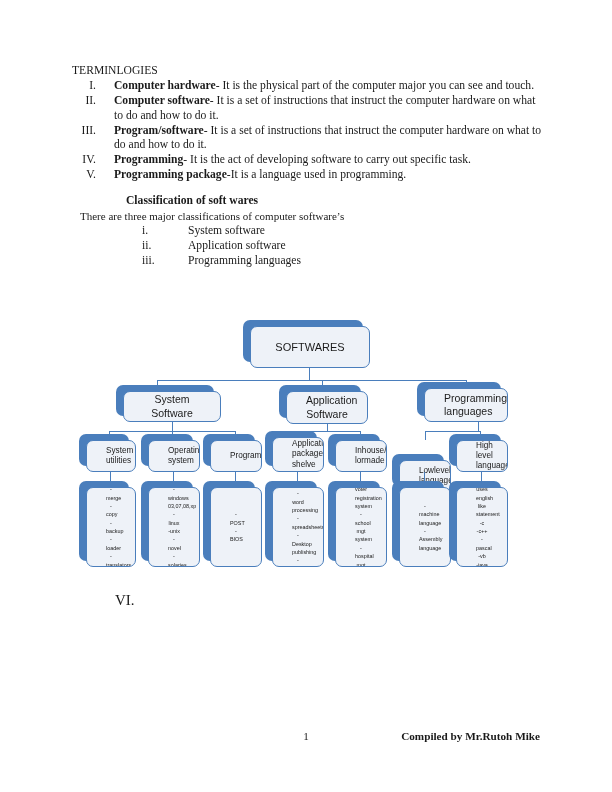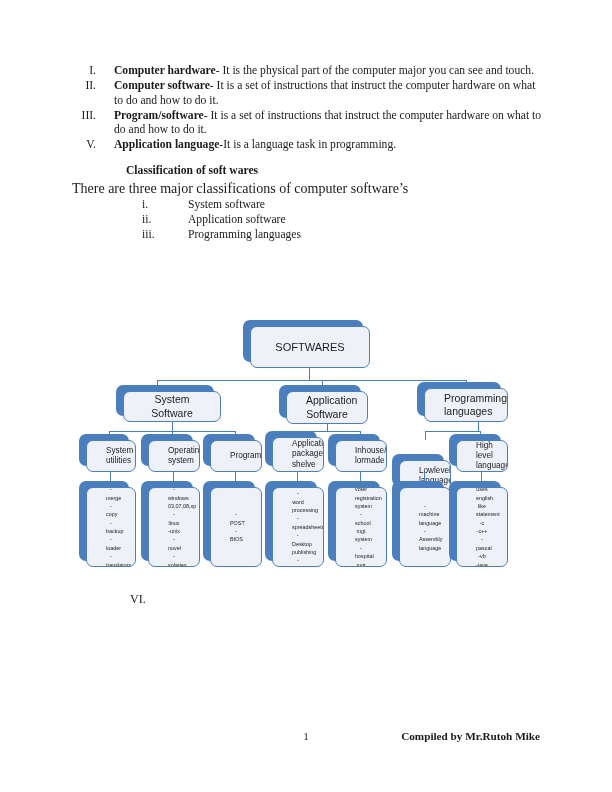"TERMINLOGIES" div.terminologies { html: none -> <div>TERMINLOGIES</div> }
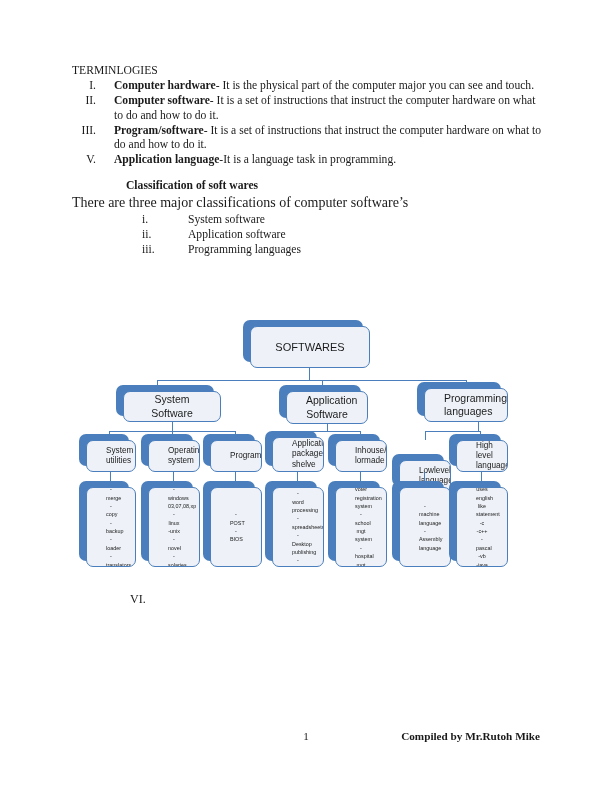"IV." li { html: none -> <li> <span>IV.</span> <span><b>Programming</b><span>- It is the act of developing software to carry out specific task.</span></span> </li> }
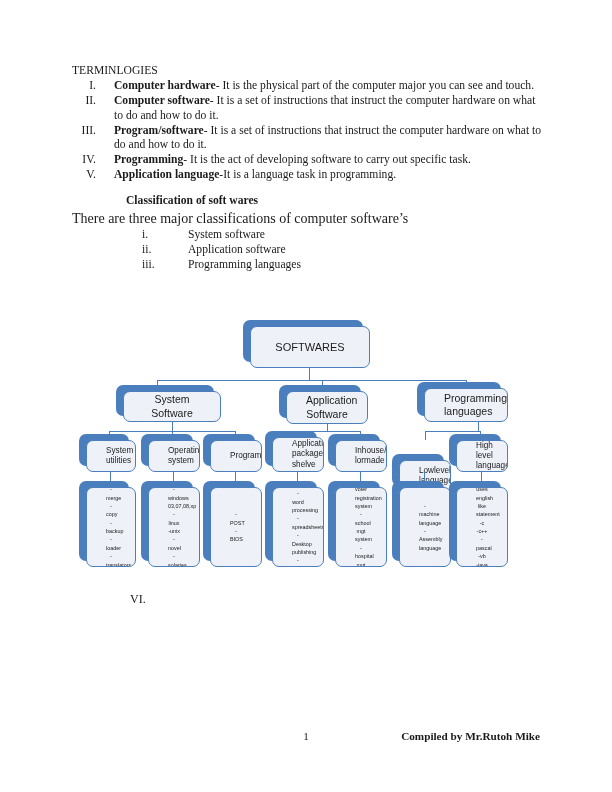"Application language" b { text: Application language -> Programming package }
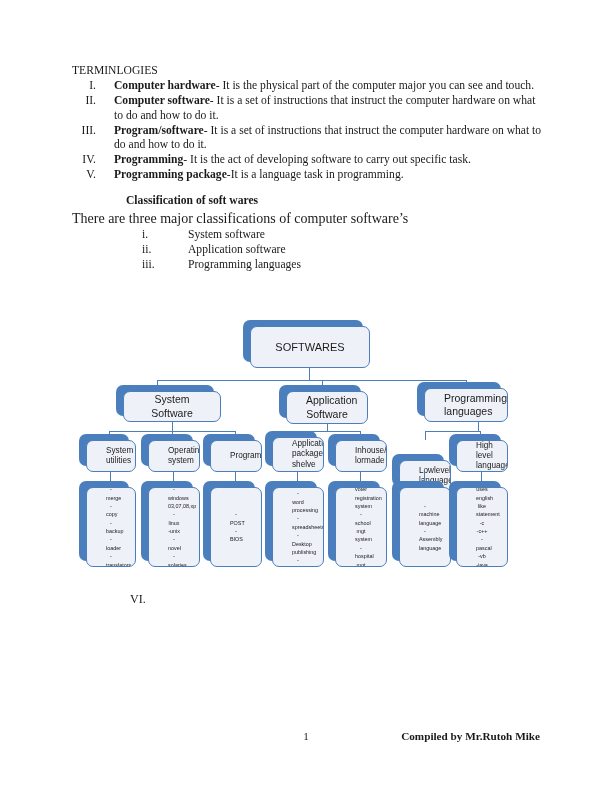"-It is a language task" span { text: task -> used }
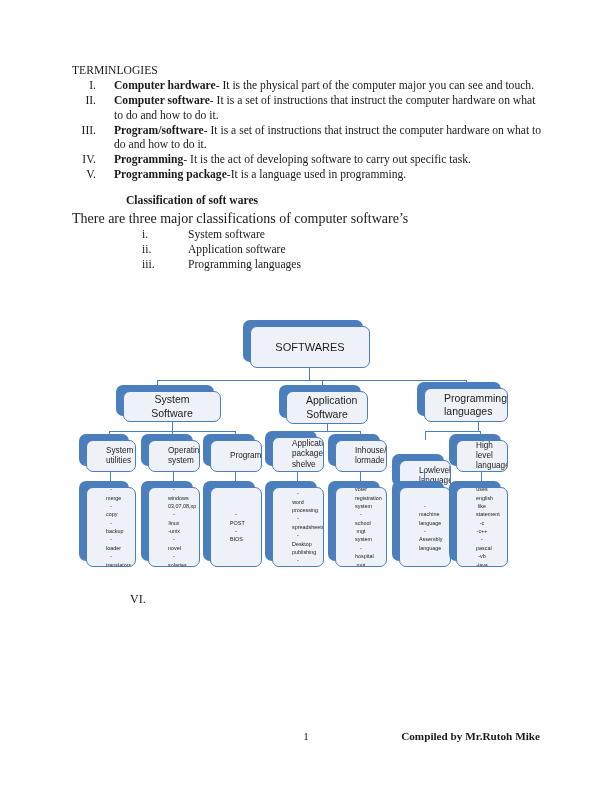"There are three major classifications" .intro-line { font-size: 14px -> 11px; margin: 1px 0 0 0 -> 1px 0 0 8px }
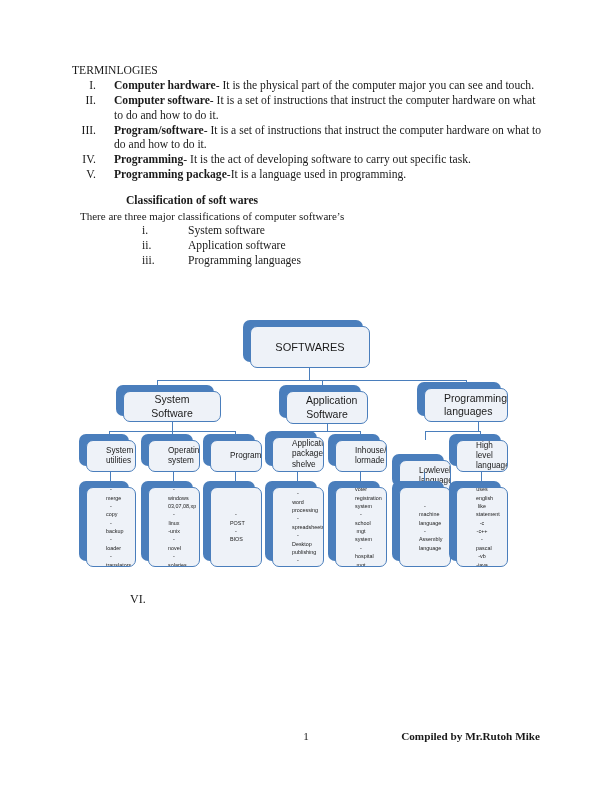"VI." .vi-line { font-size: 12px -> 15px; left: 130px -> 115px }
